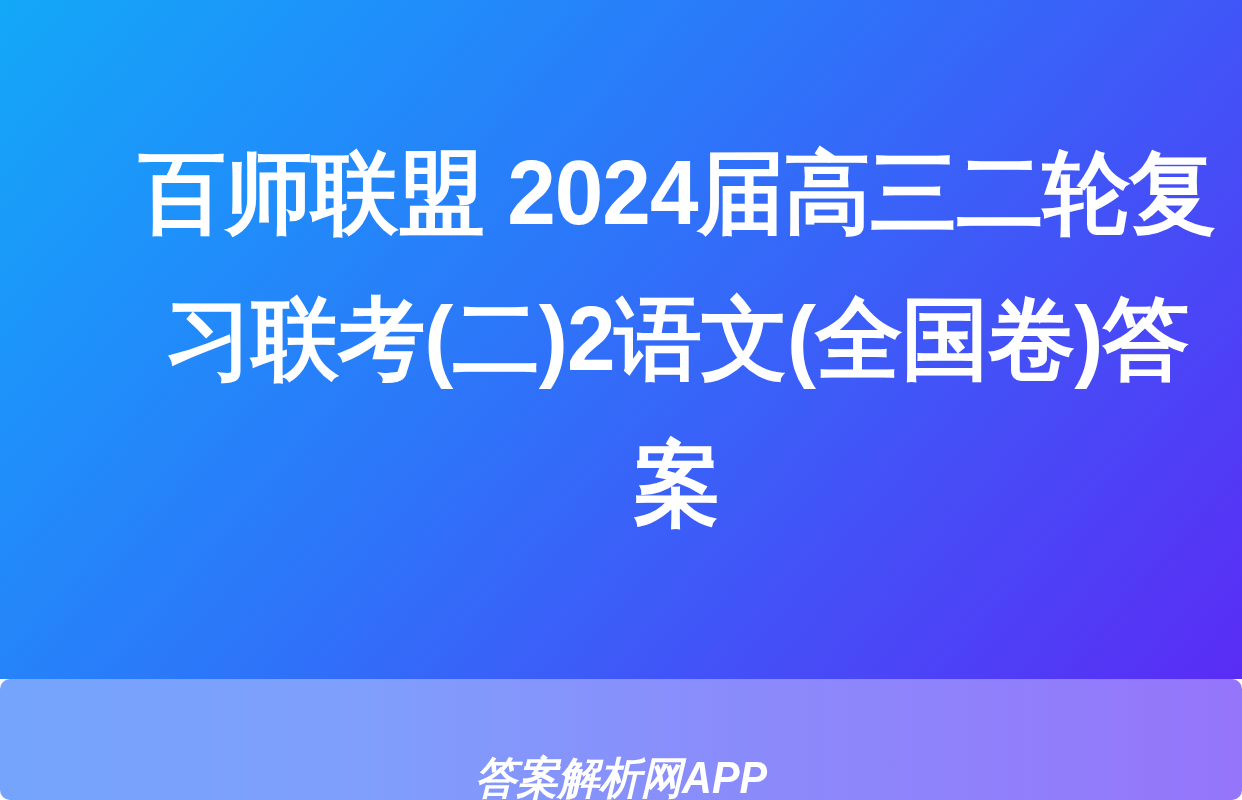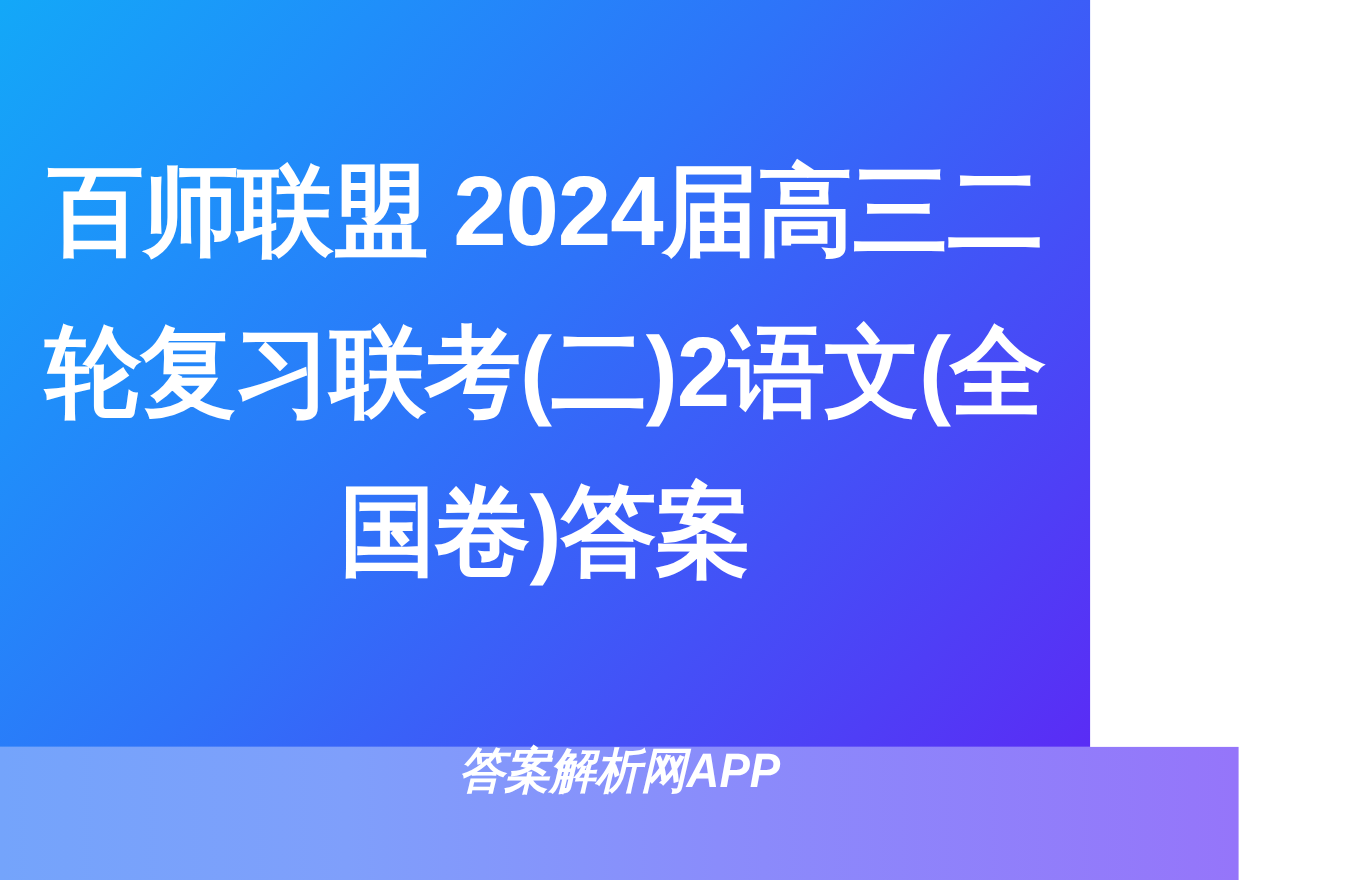"百师联盟 2024届高三二轮复习联考(二)2语文(全国卷)答案" .hero { width: 991px -> 1242px }
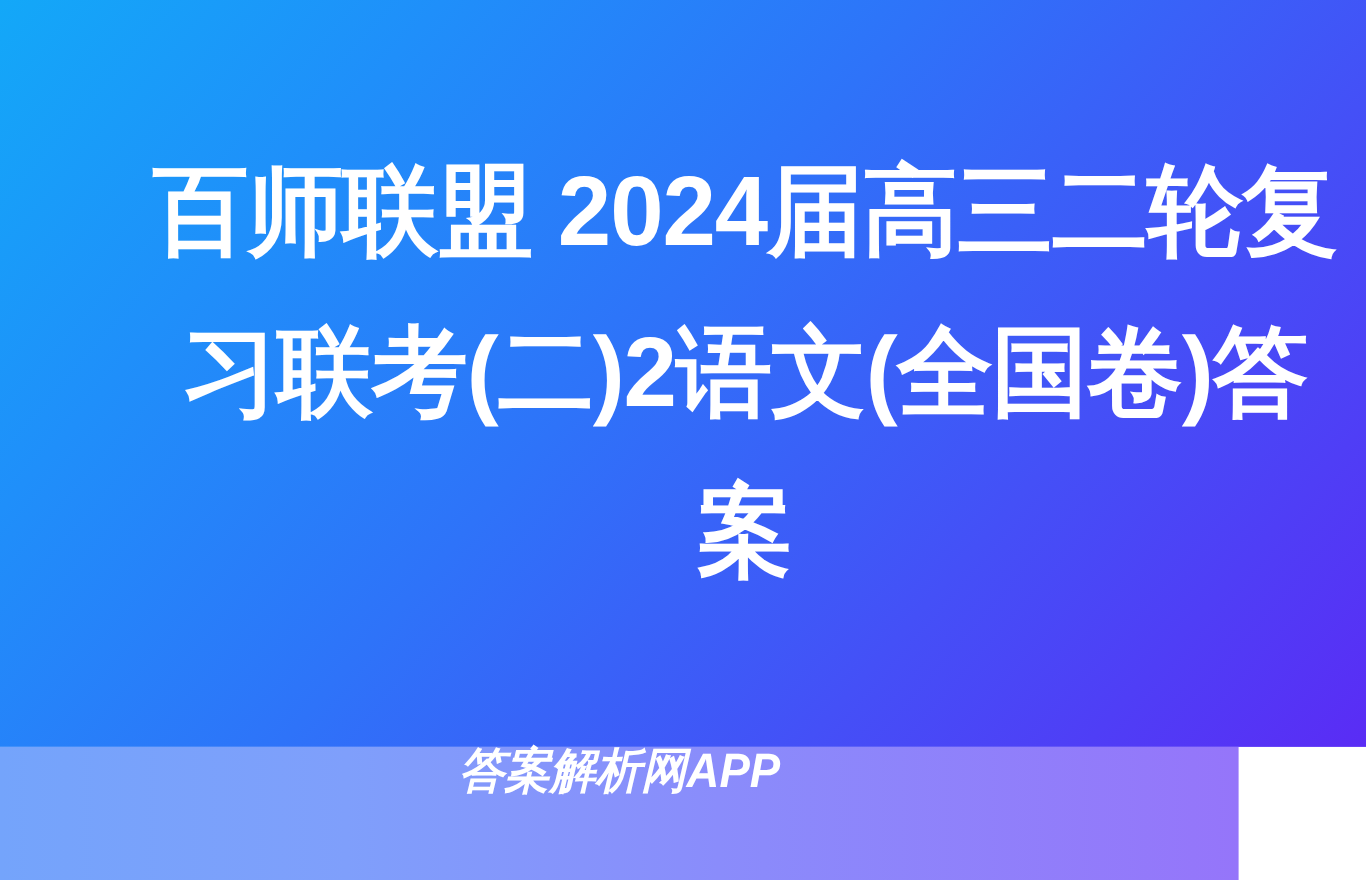"答案解析网APP" .footer-band { align-items: flex-start -> flex-end; border-radius: none -> 10px; width: 1126px -> 1242px }
